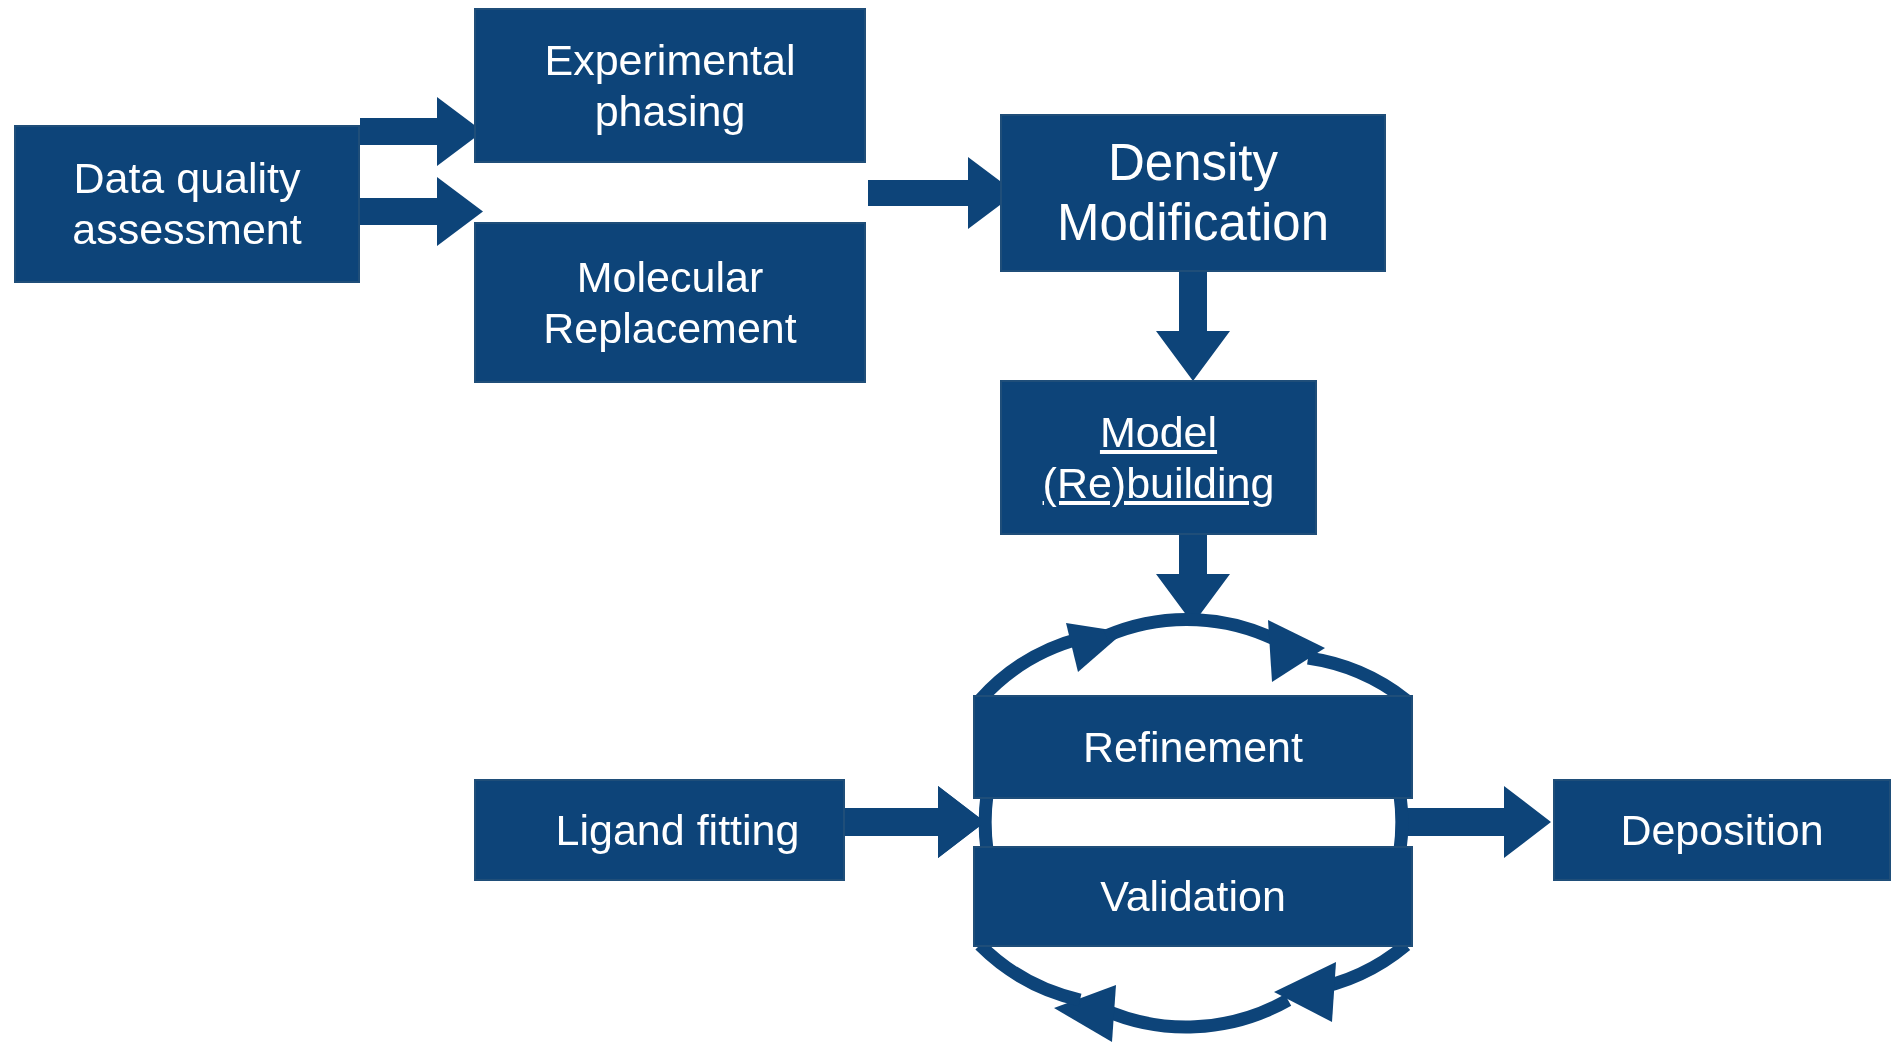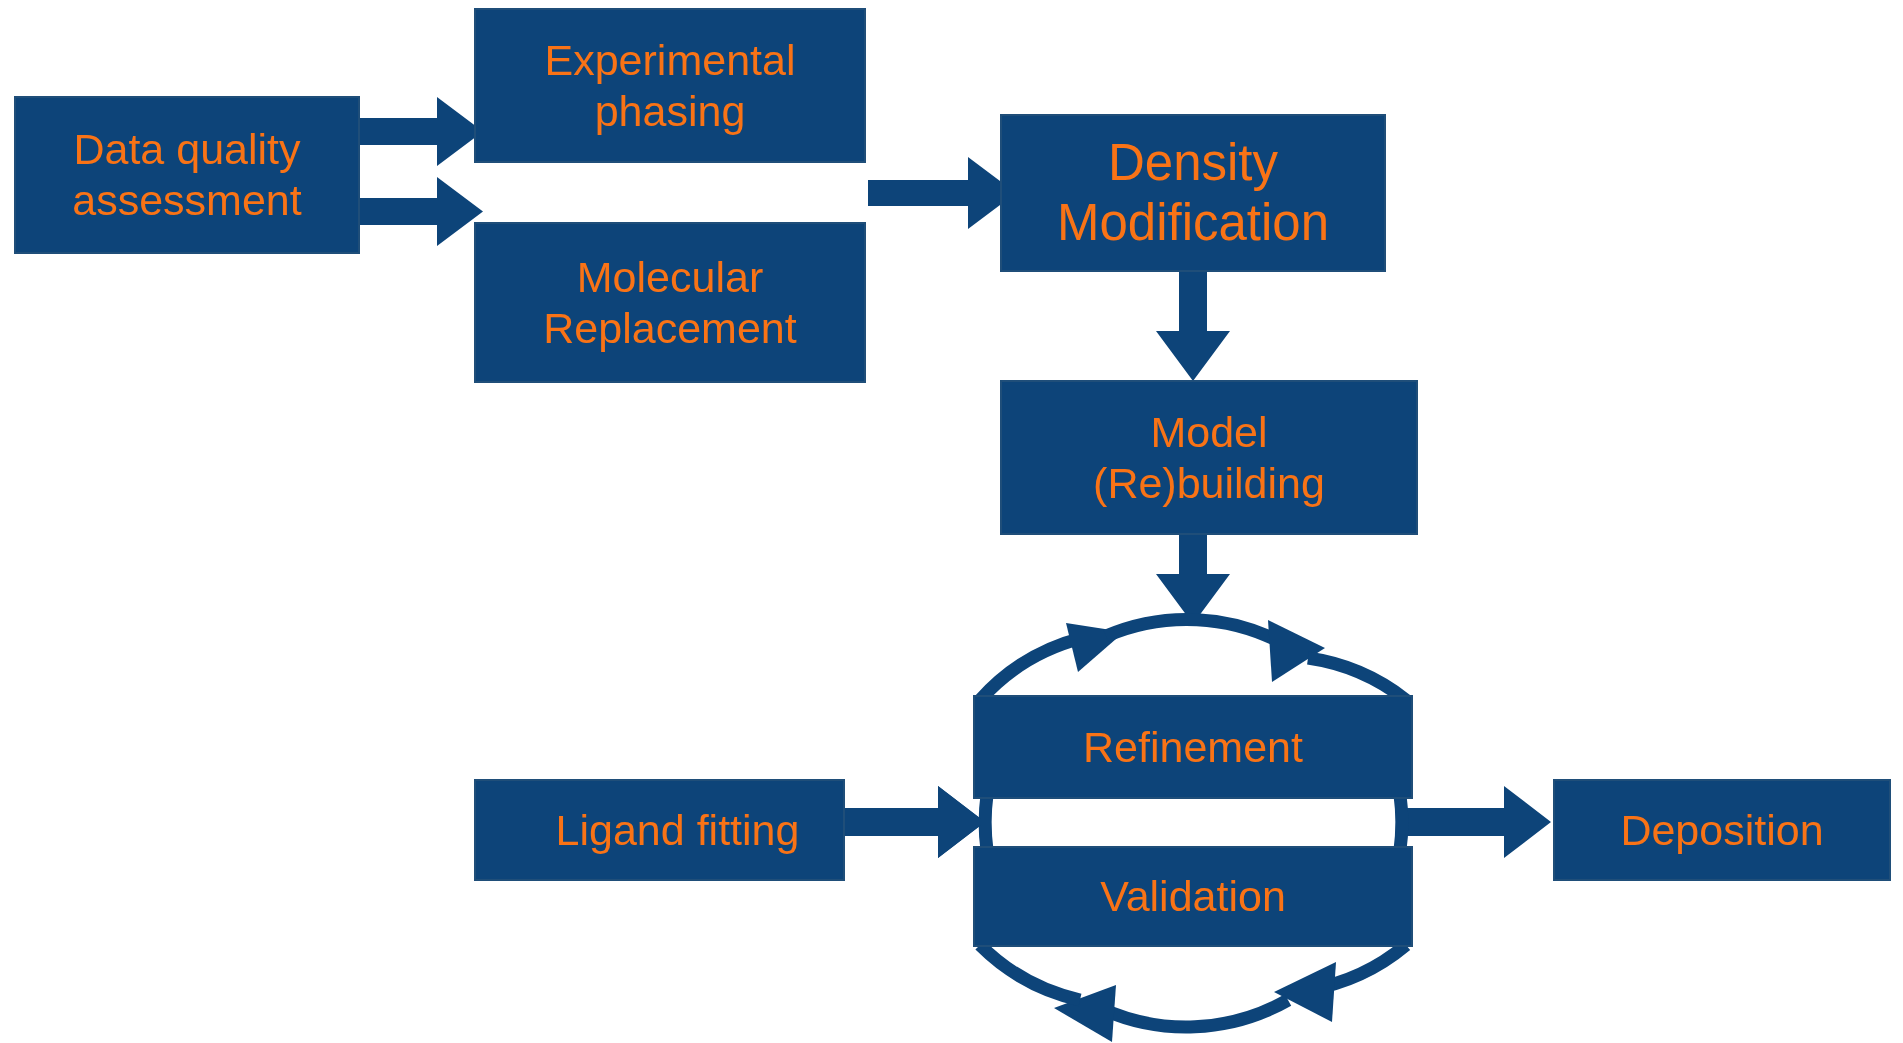"Experimental" .node { color: #f97316 -> #ffffff }
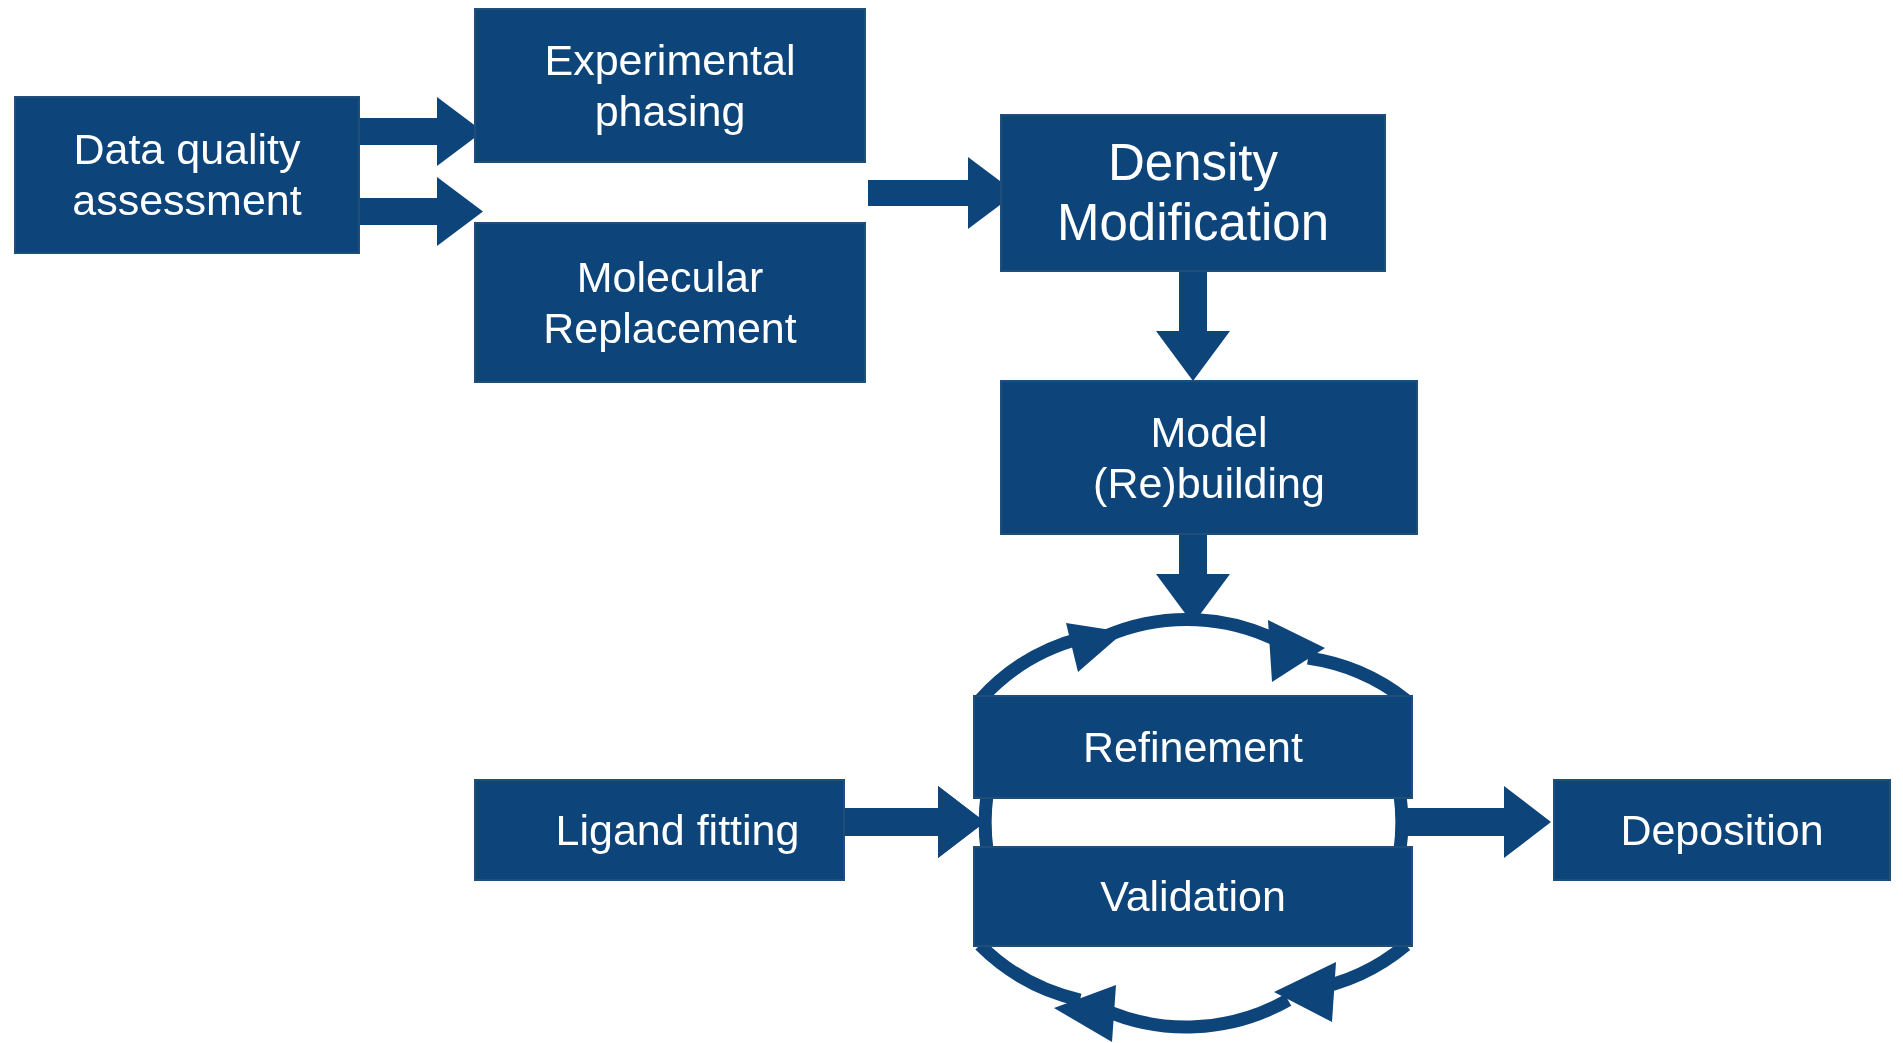"Data quality" #node-data-quality { top: 96px -> 125px }
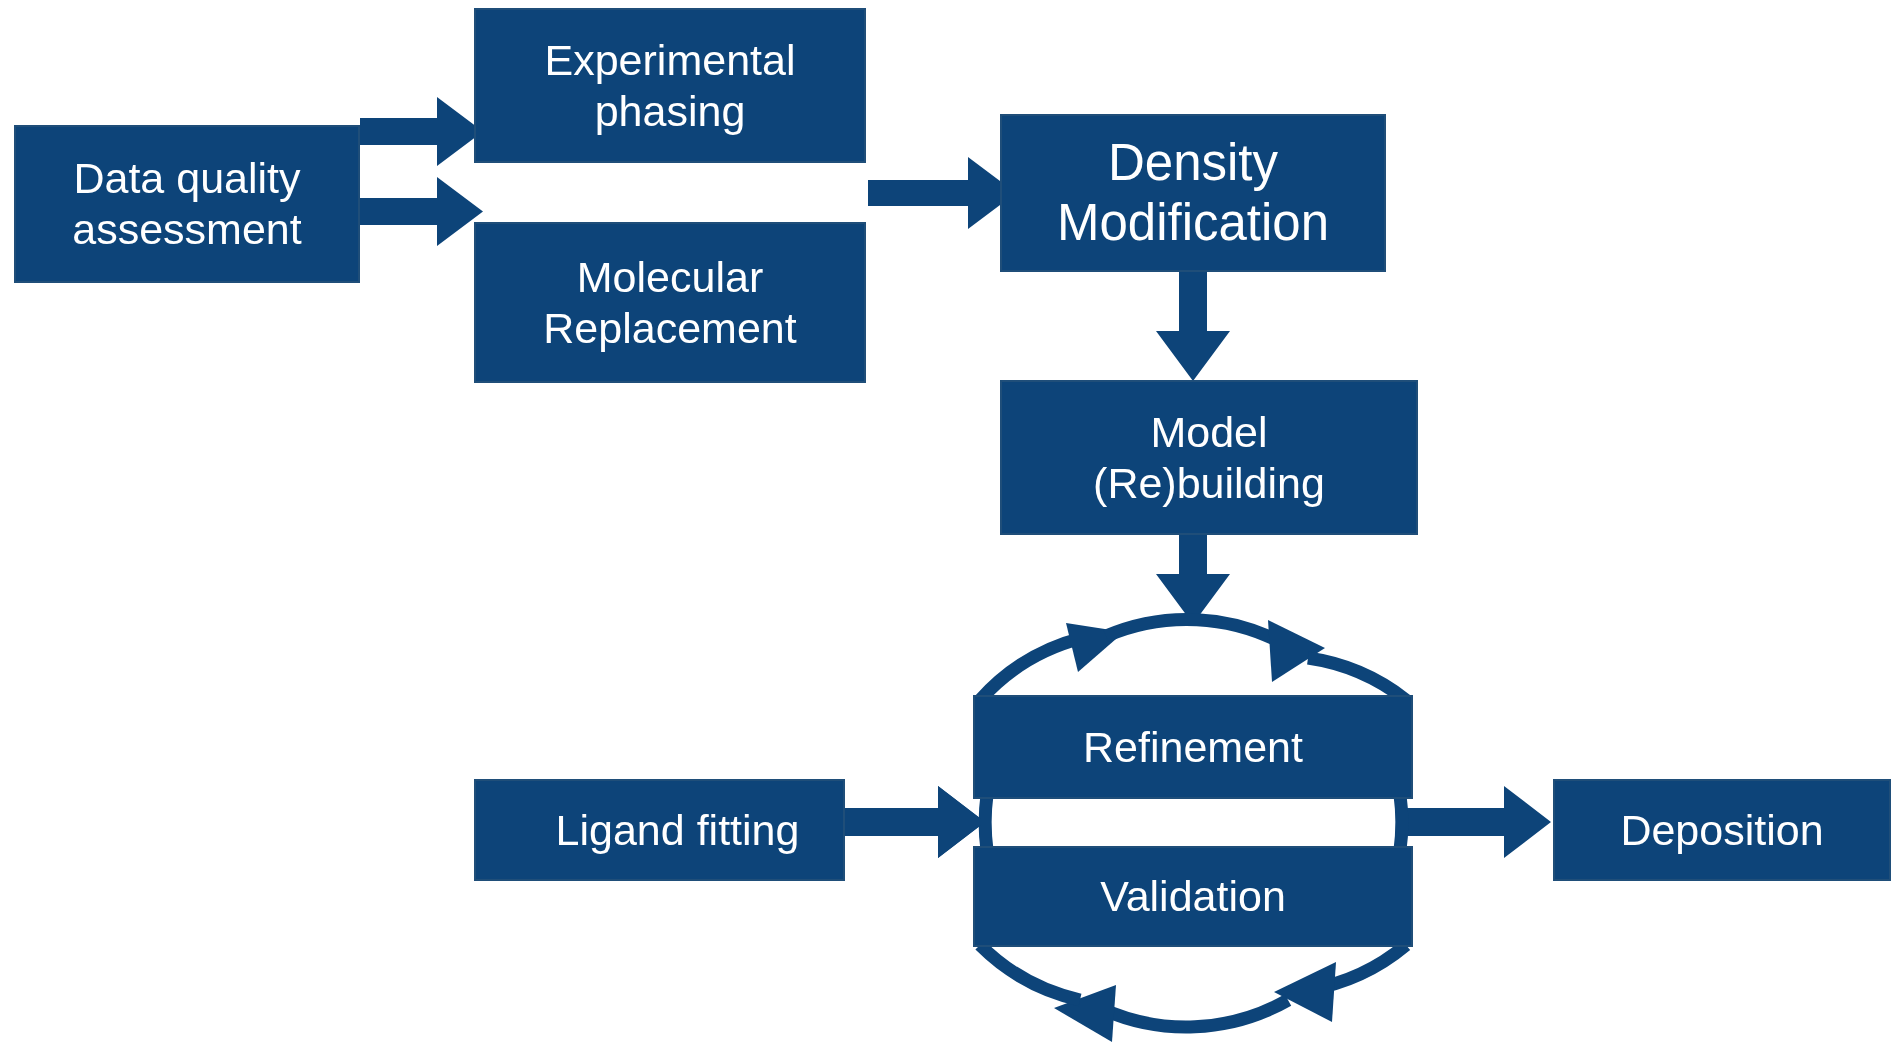"Model" #node-model { text-decoration: none -> underline; width: 418px -> 317px }
